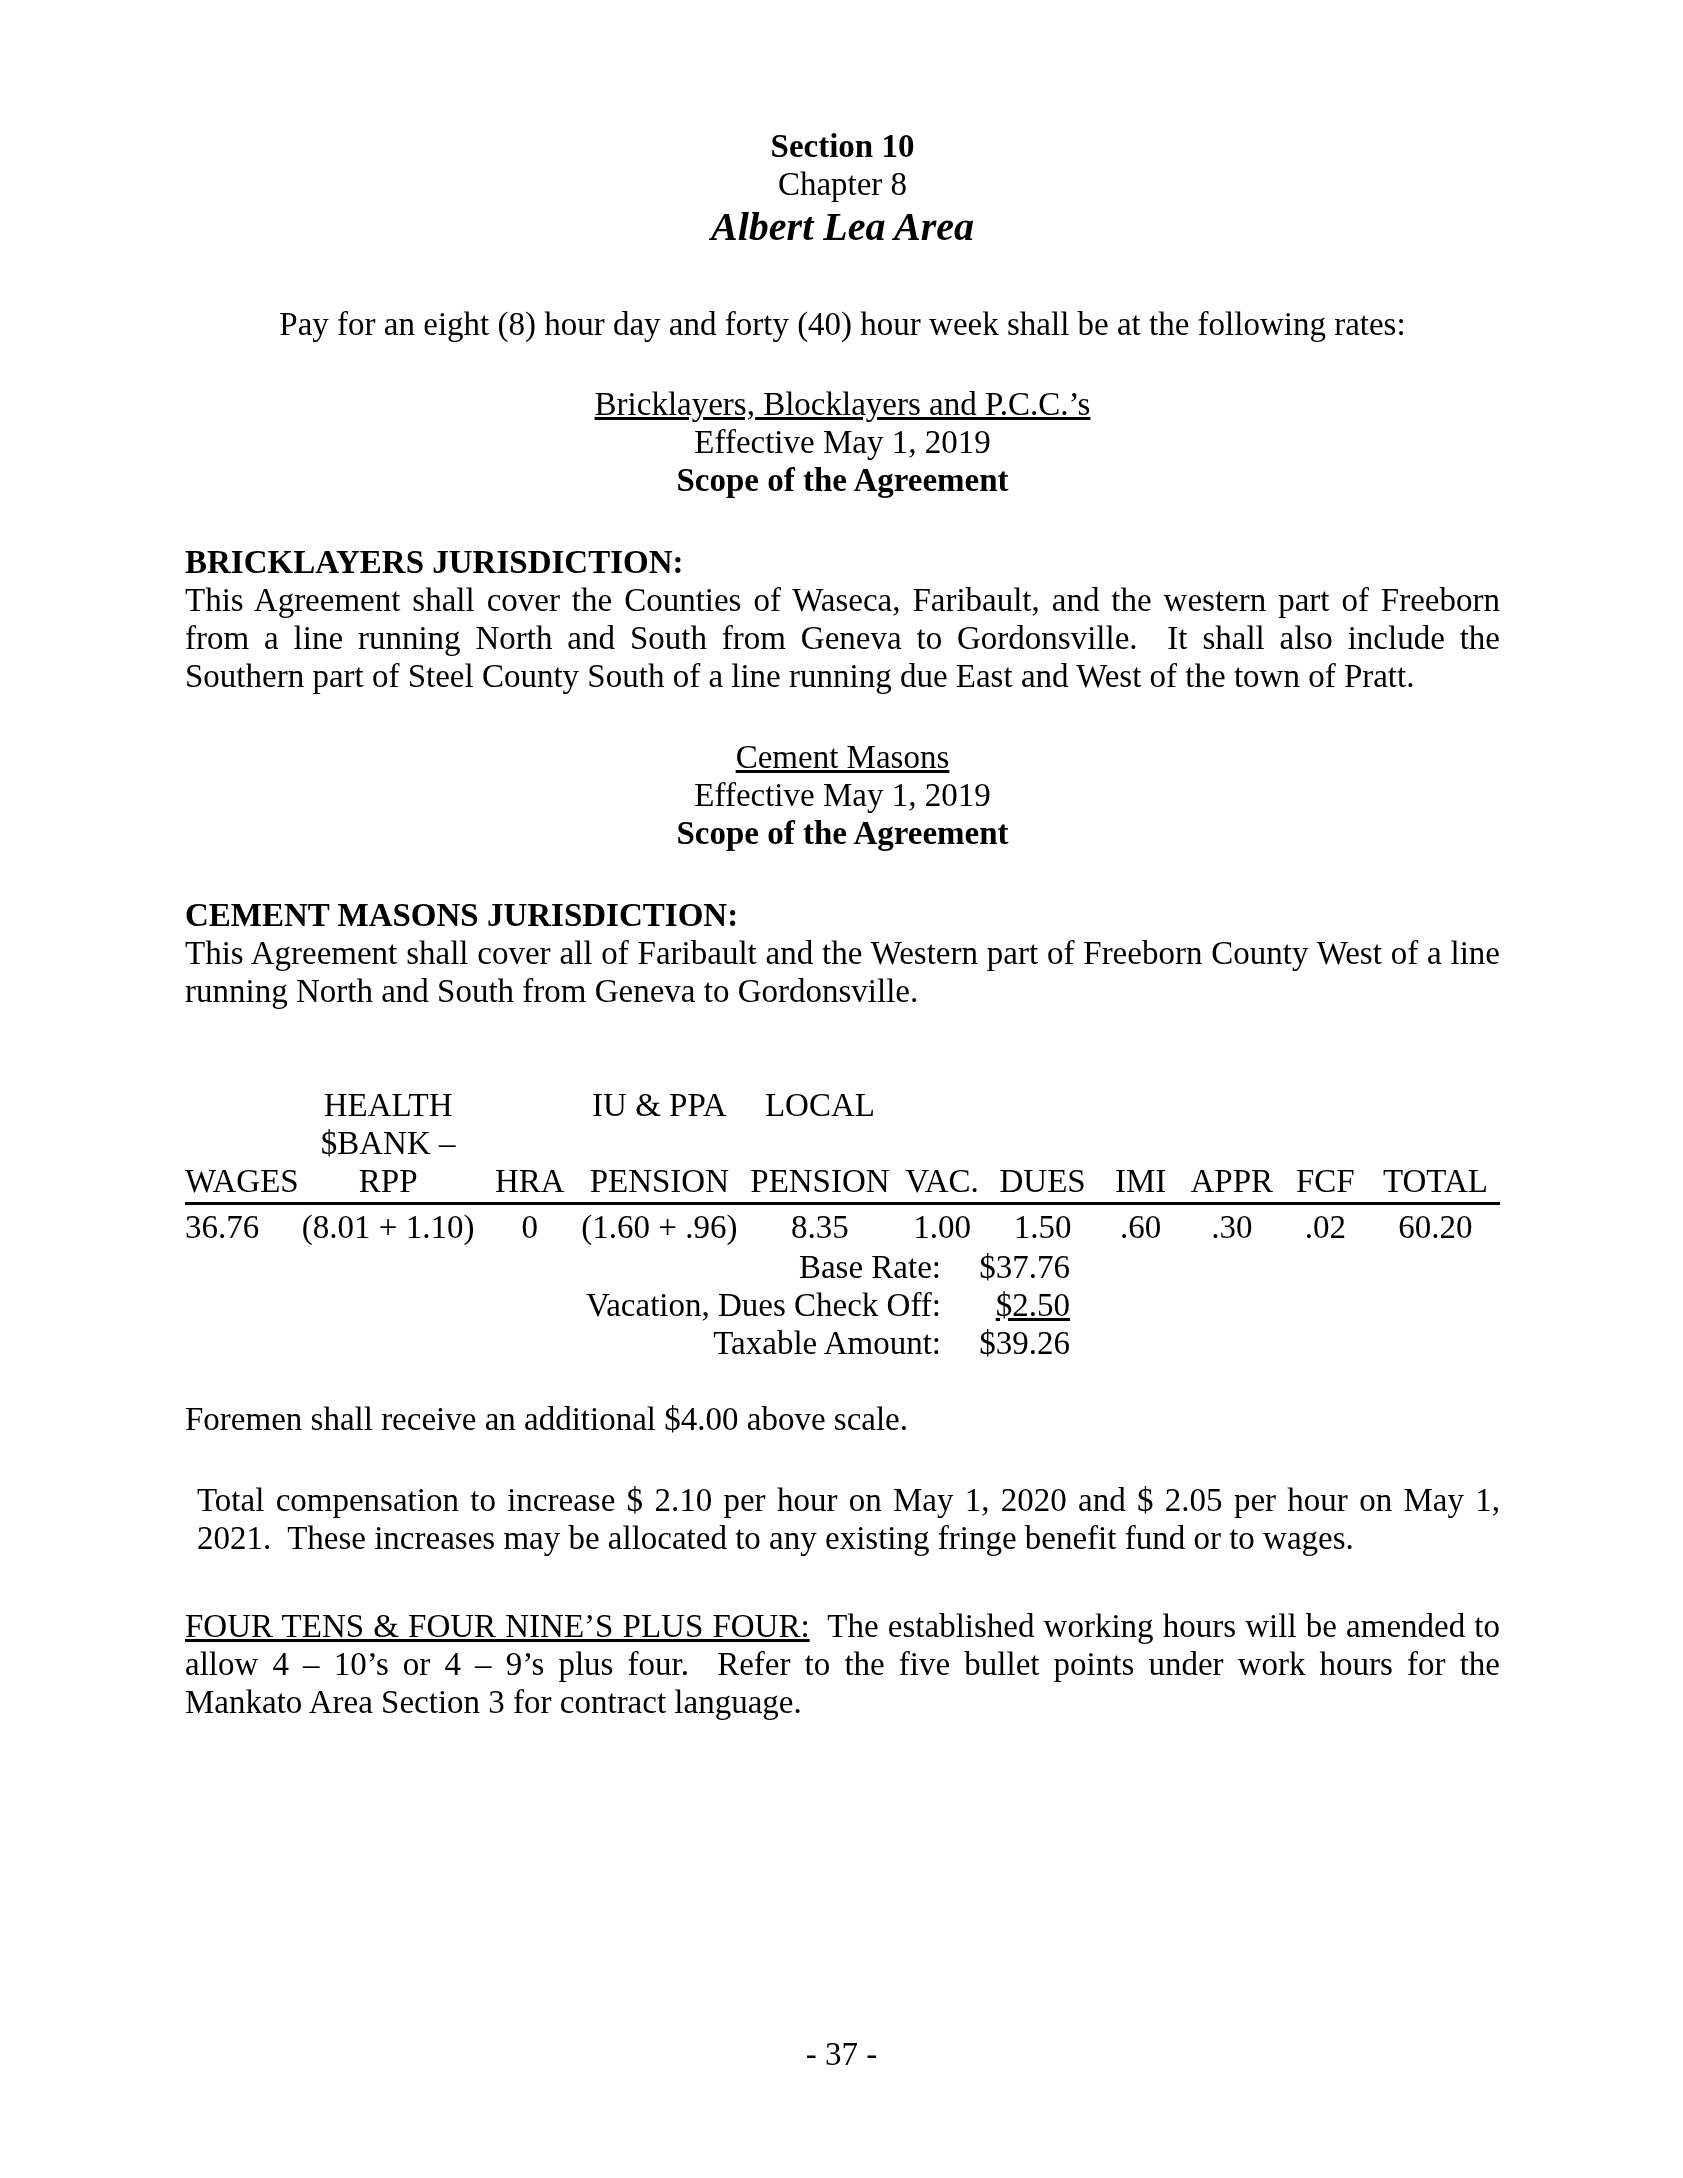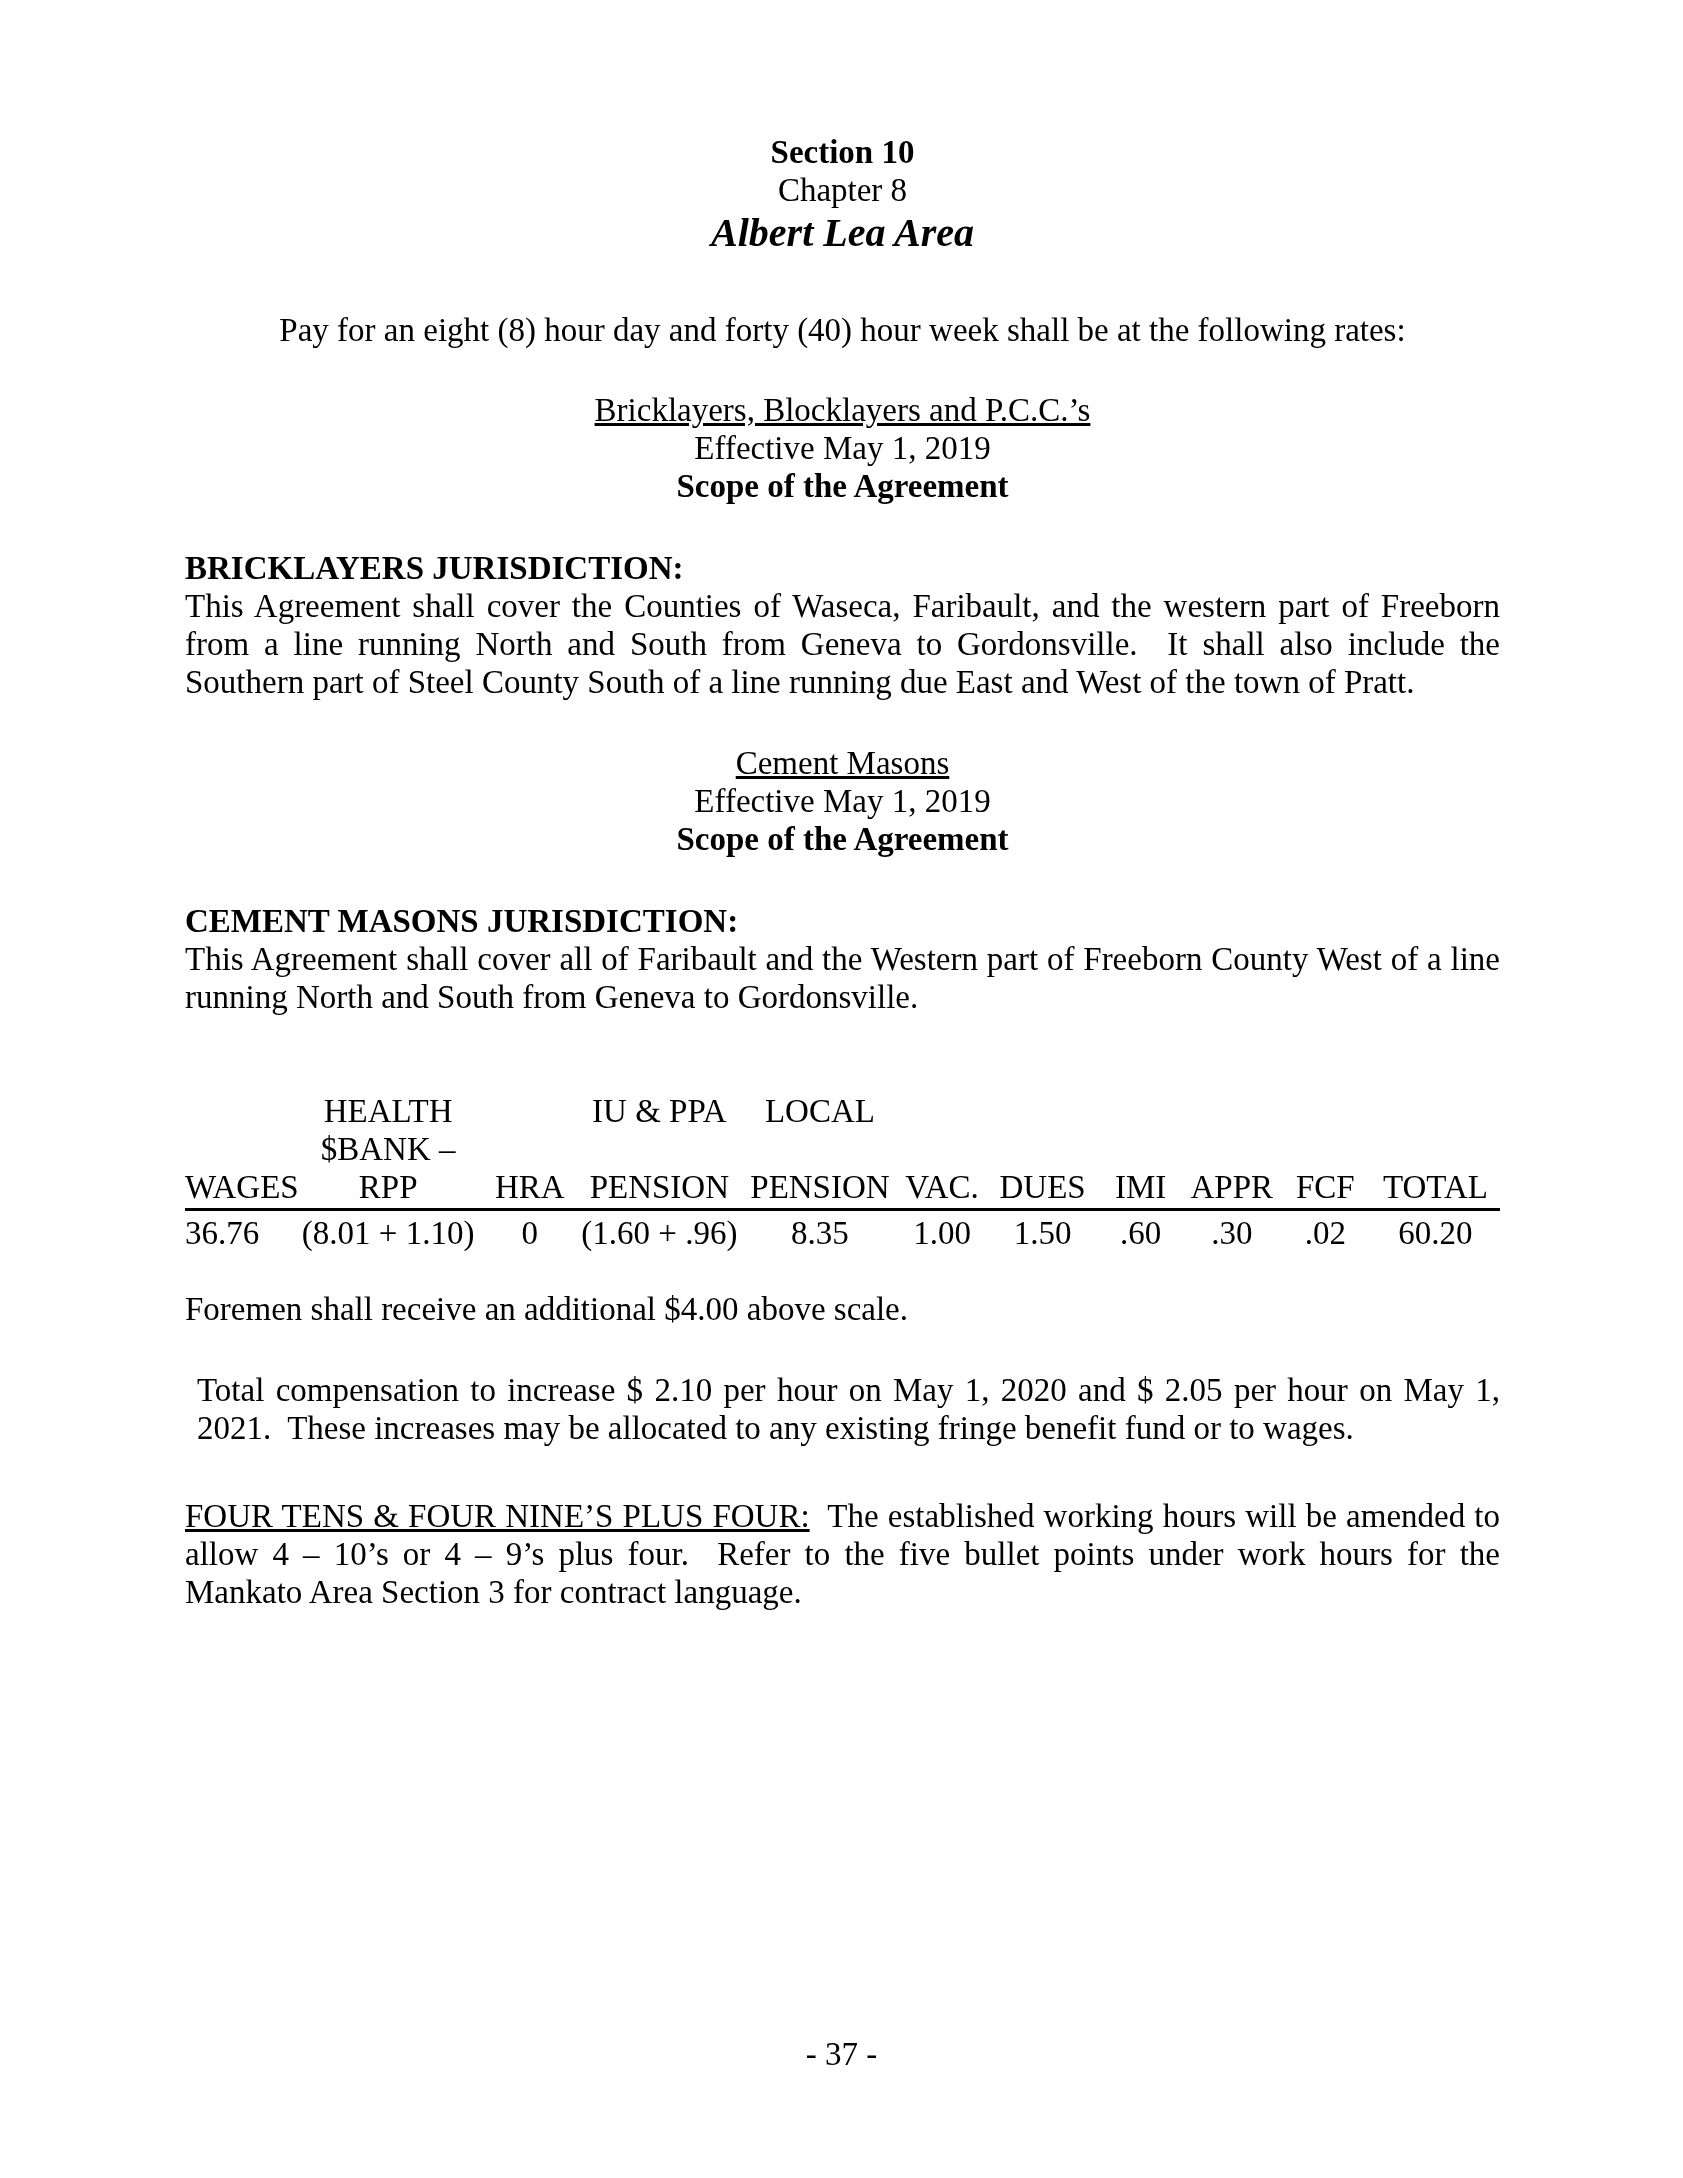"Section 10" .content { top: 133px -> 127px }
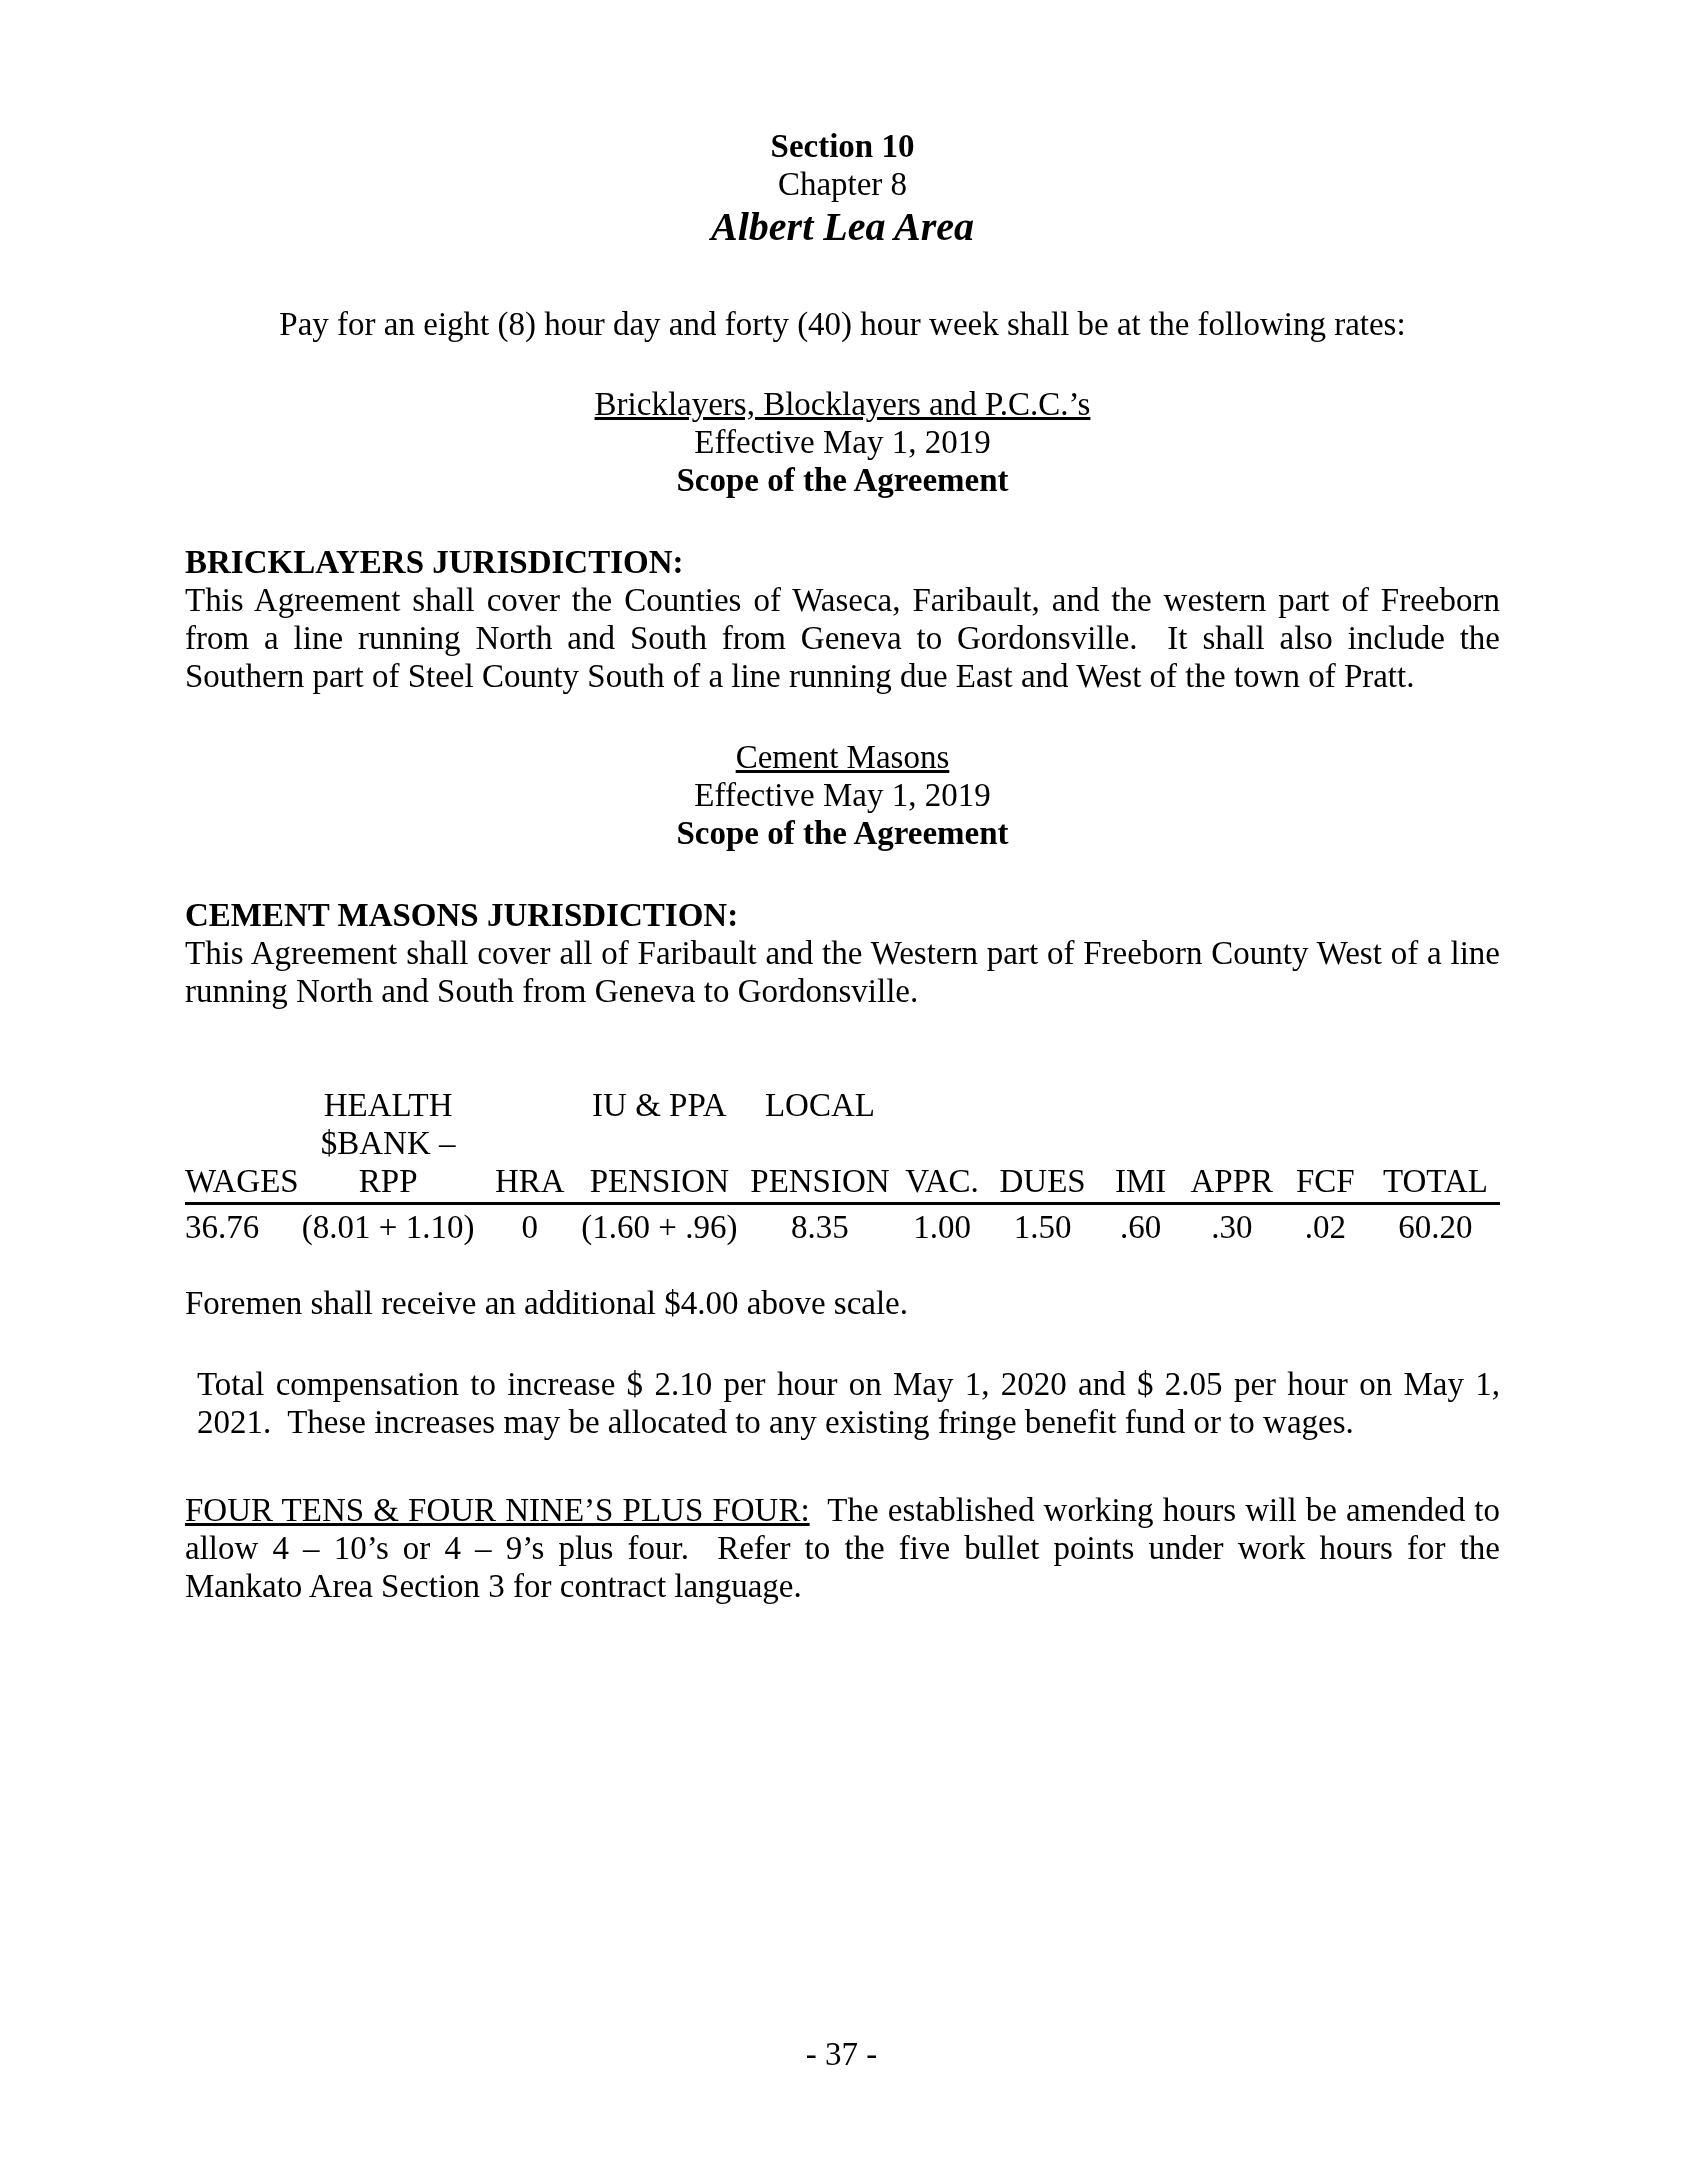"Base Rate:" div.totals { html: none -> <div> <div> <div>Base Rate:</div> <div>$37.76</div> </div> <div> <div>Vacation, Dues Check Off:</div> <div><span>$2.50</span></div> </div> <div> <div>Taxable Amount:</div> <div>$39.26</div> </div> </div> }
